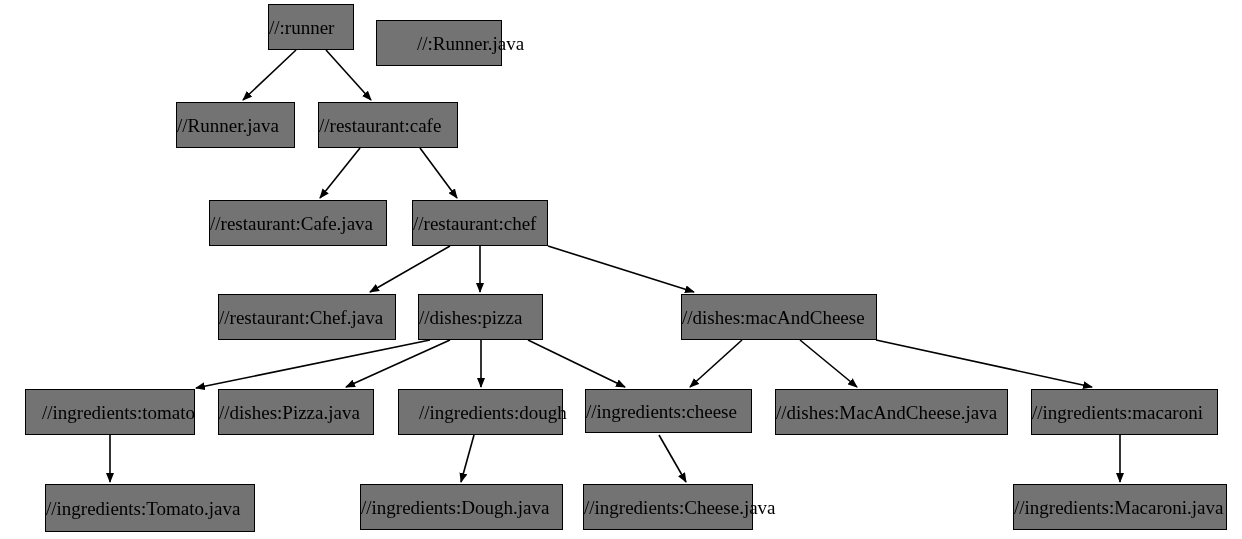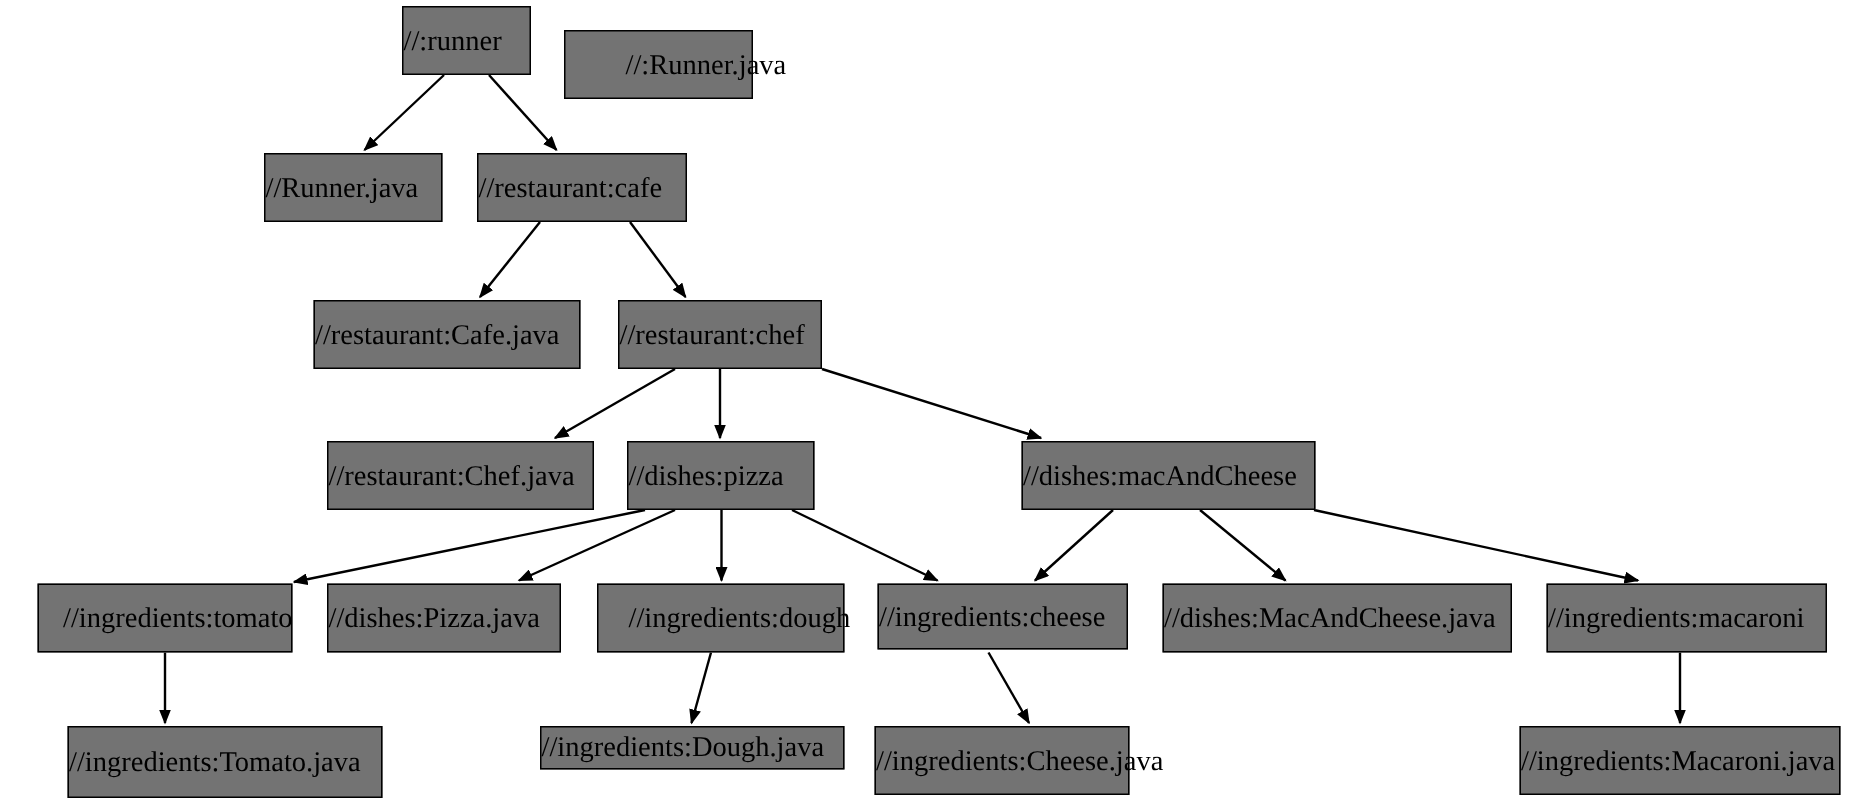"//ingredients:Dough.java" div.node { height: 29px -> 46px }
